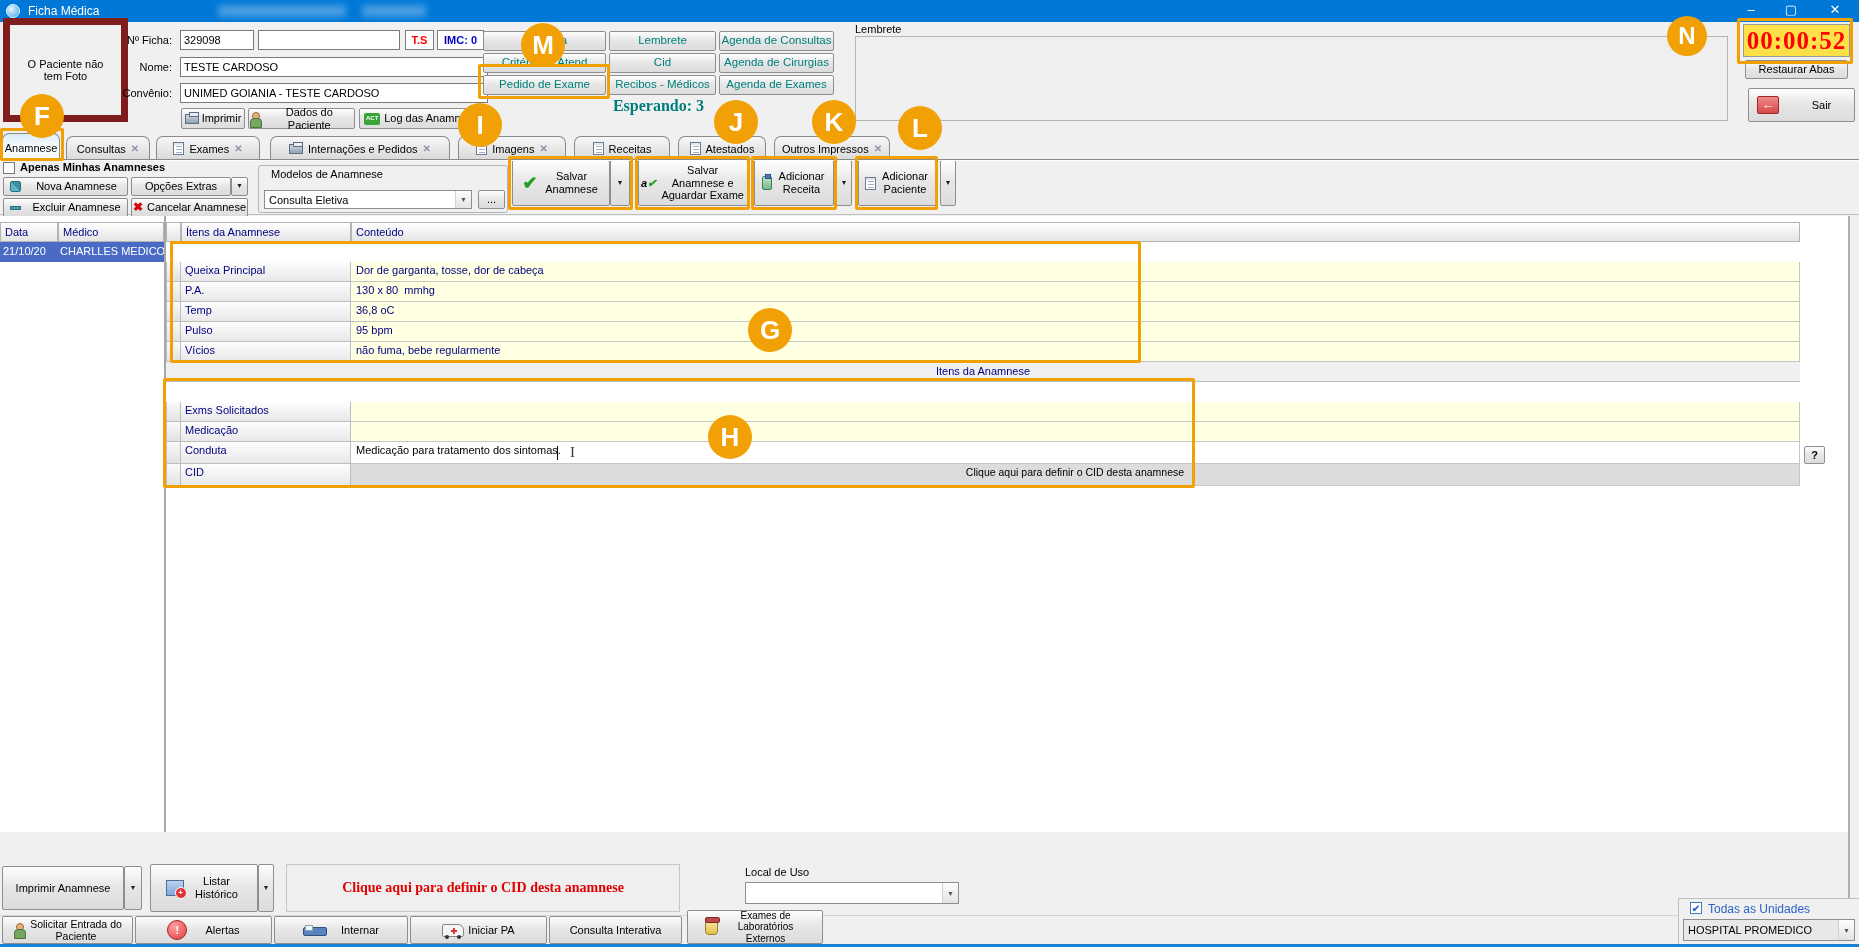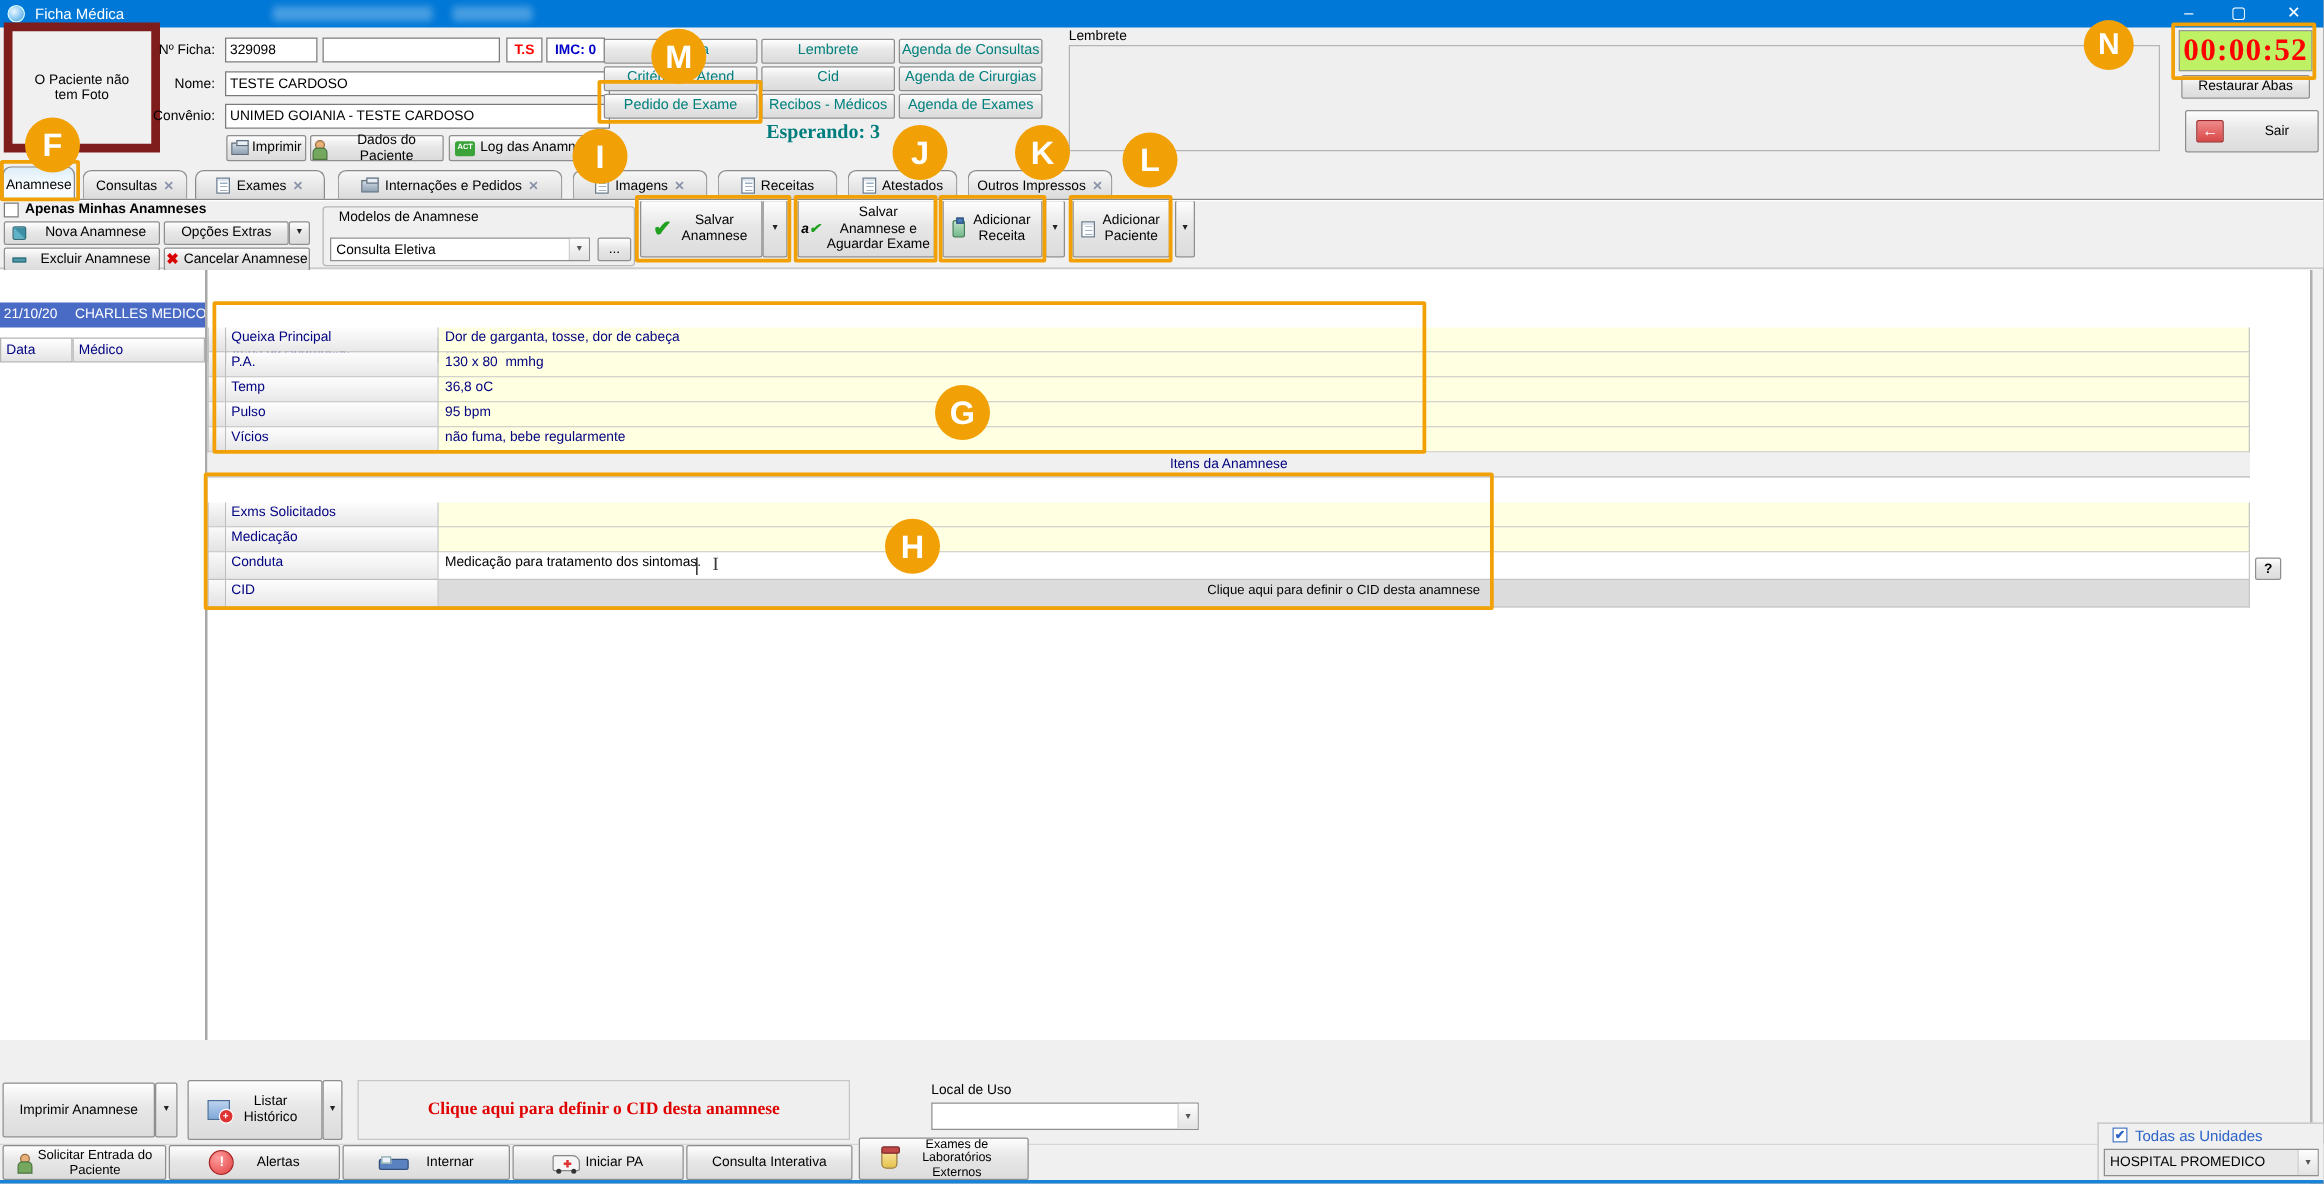"00:00:52" div.abs { background: #bef264 -> #fde047 }
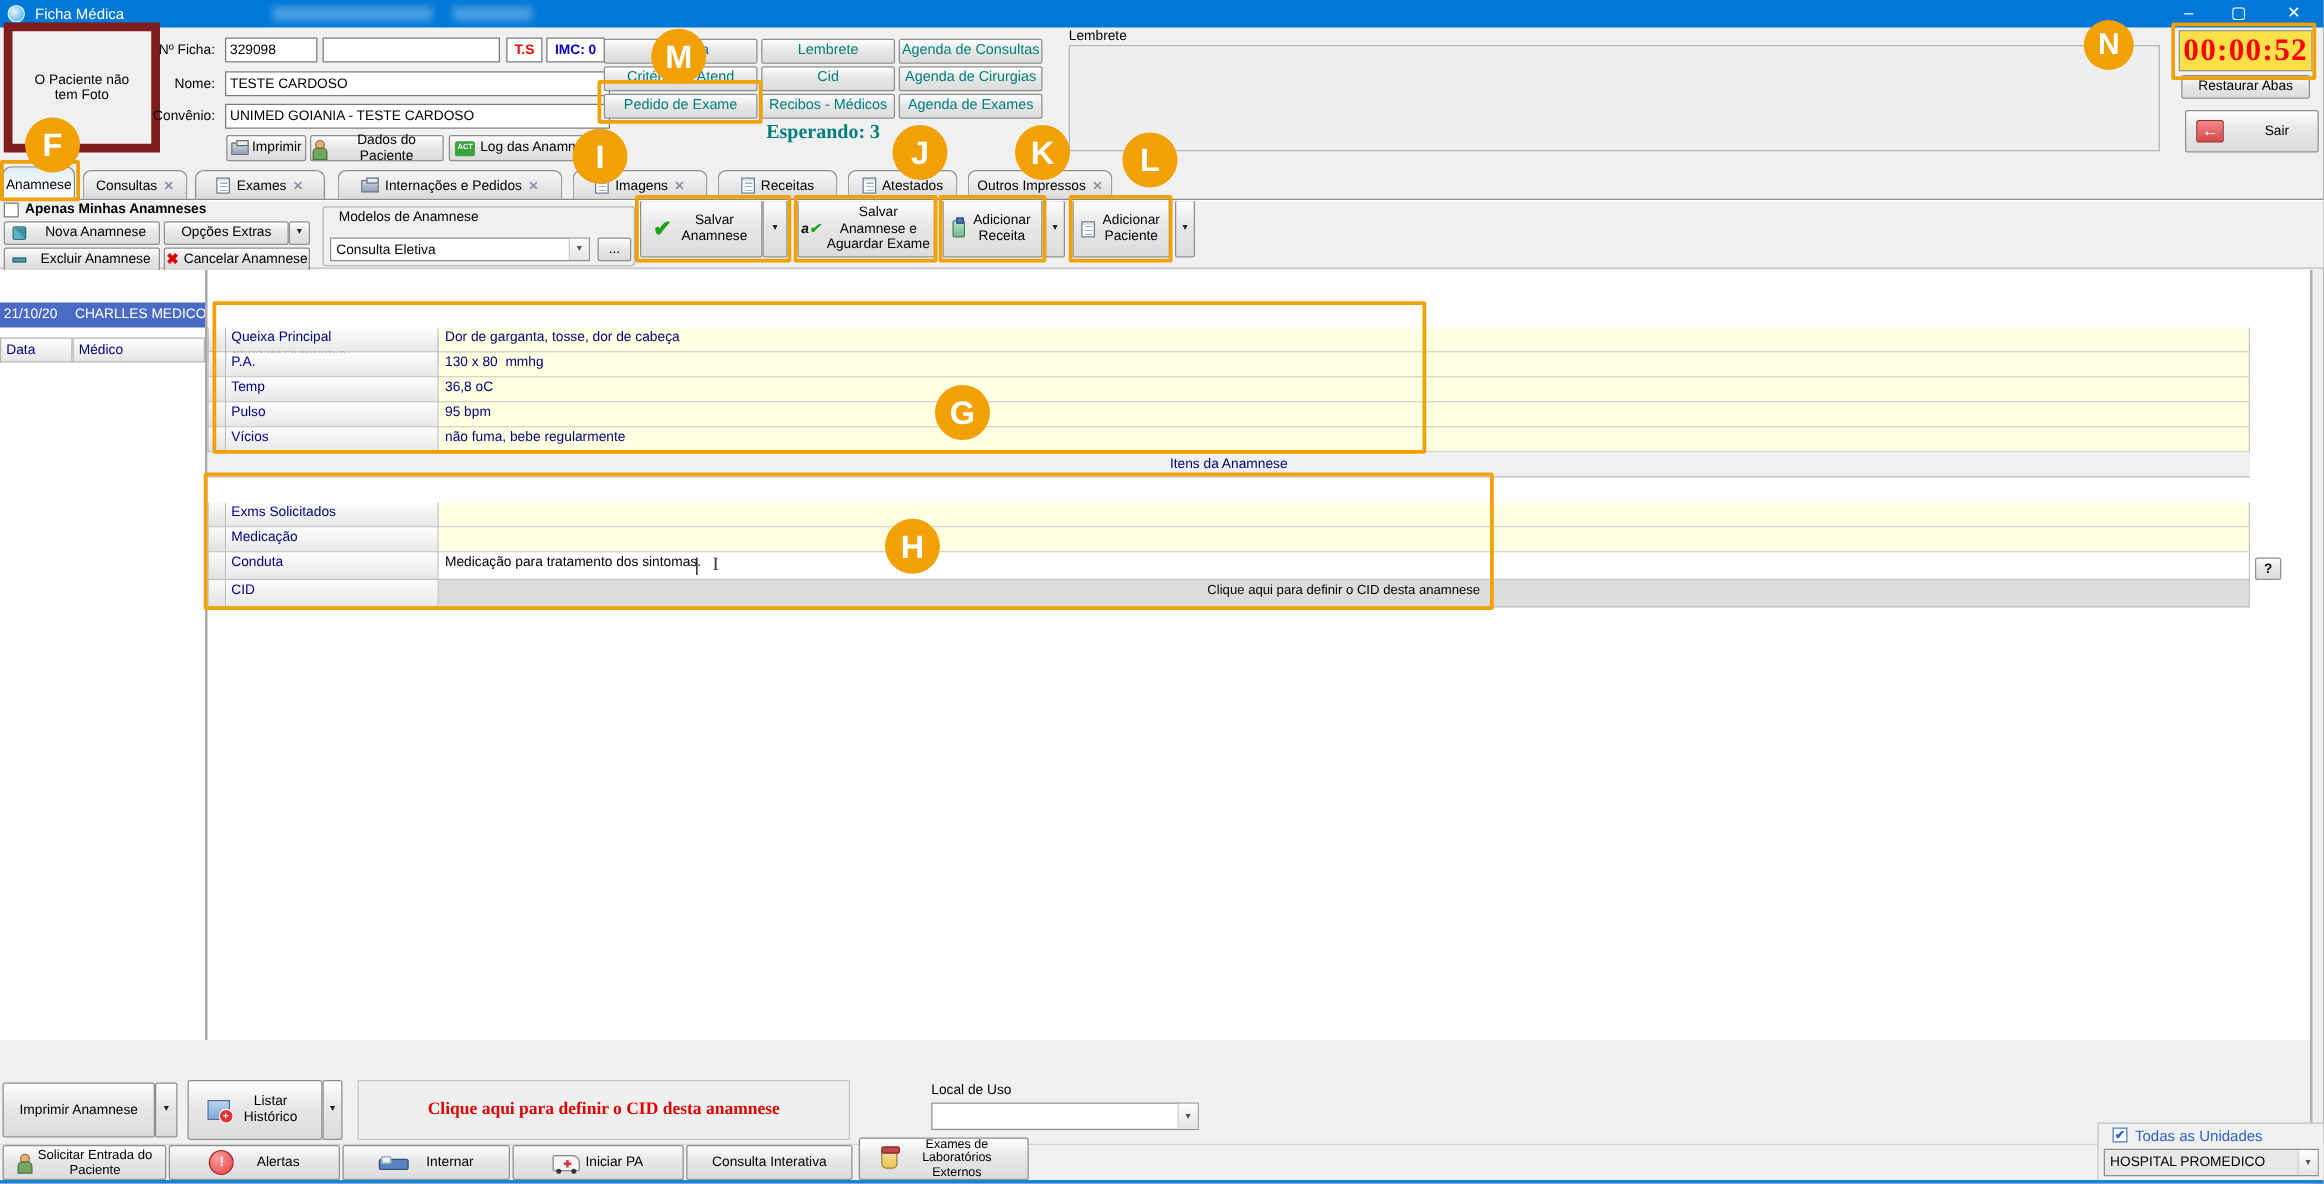"Data" .hcell { margin-top: 48px -> none }
